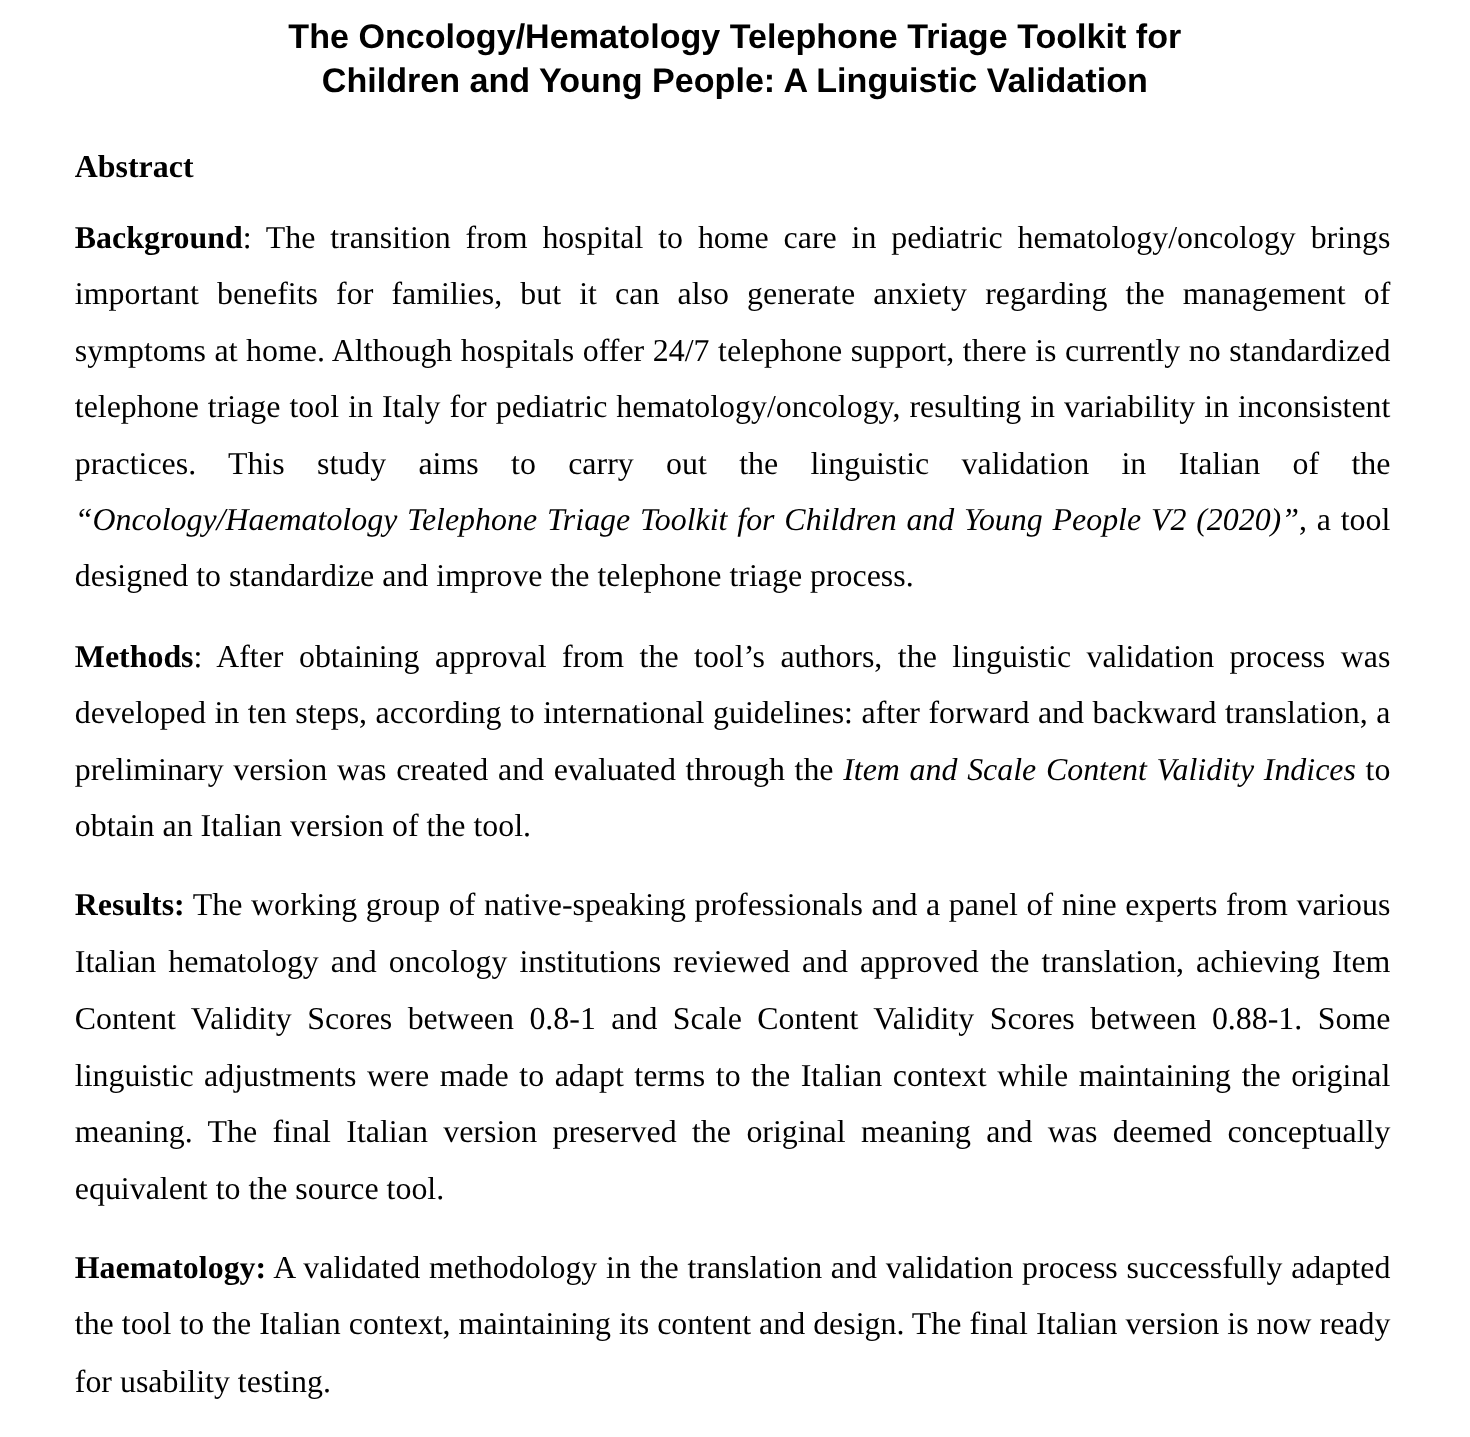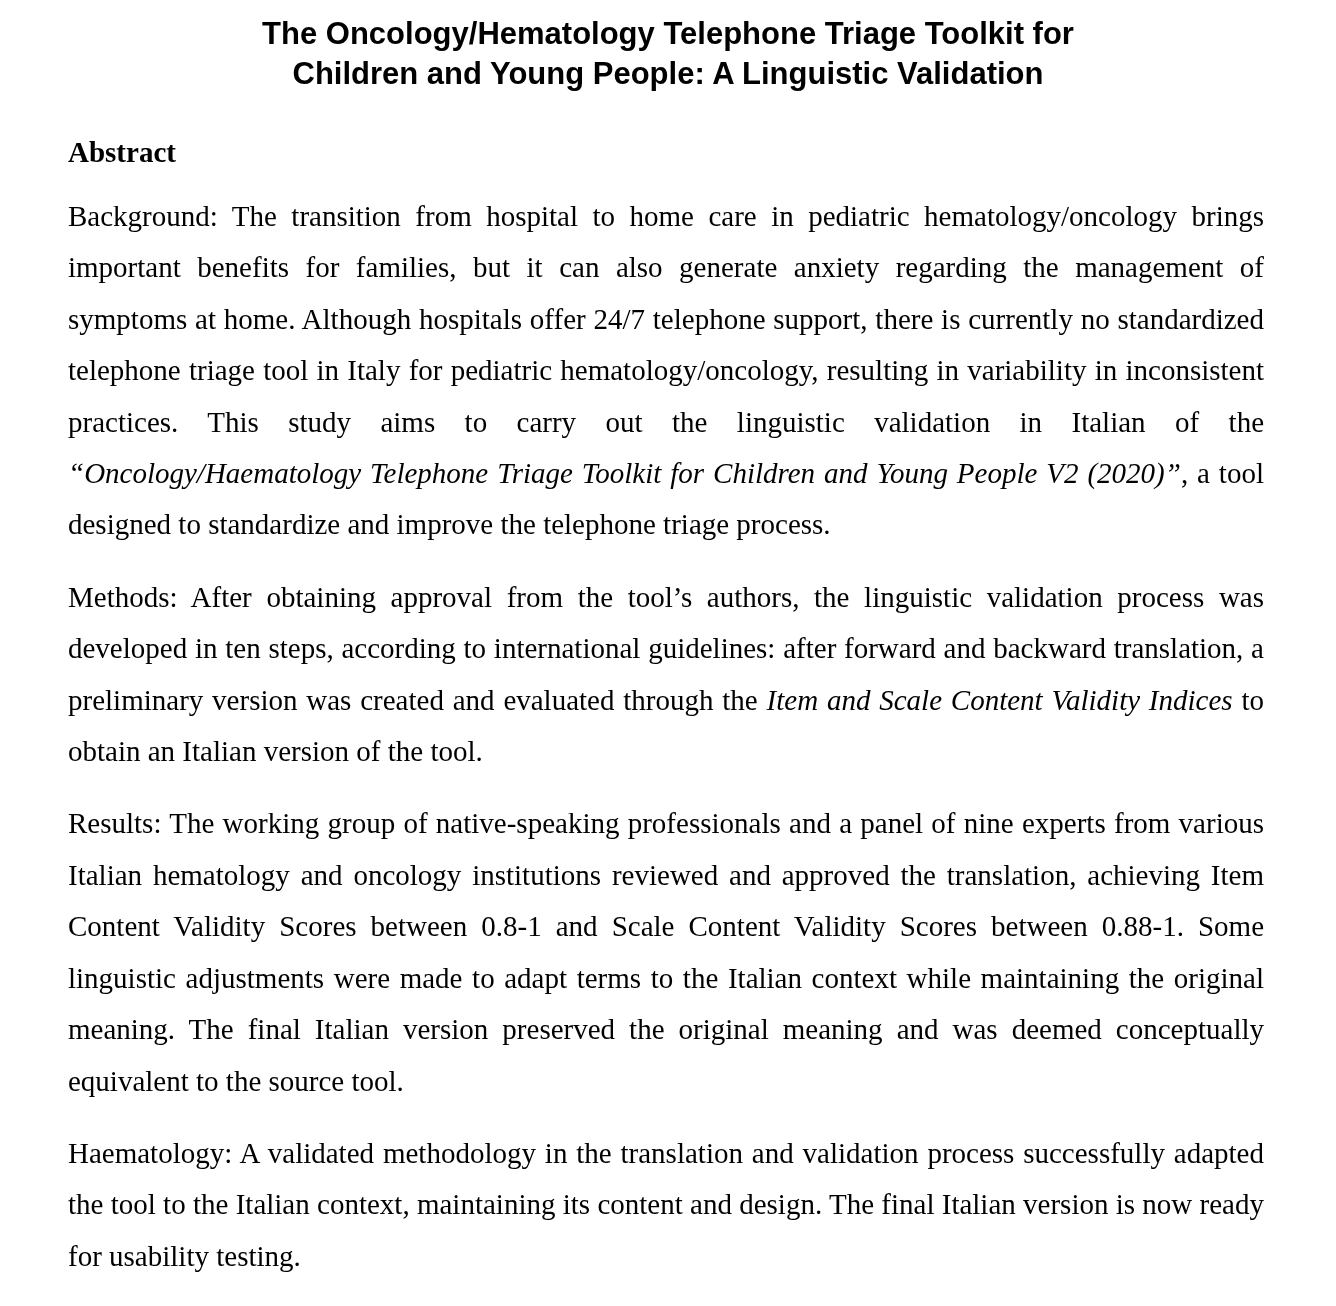"Background" .label { font-weight: normal -> bold }
